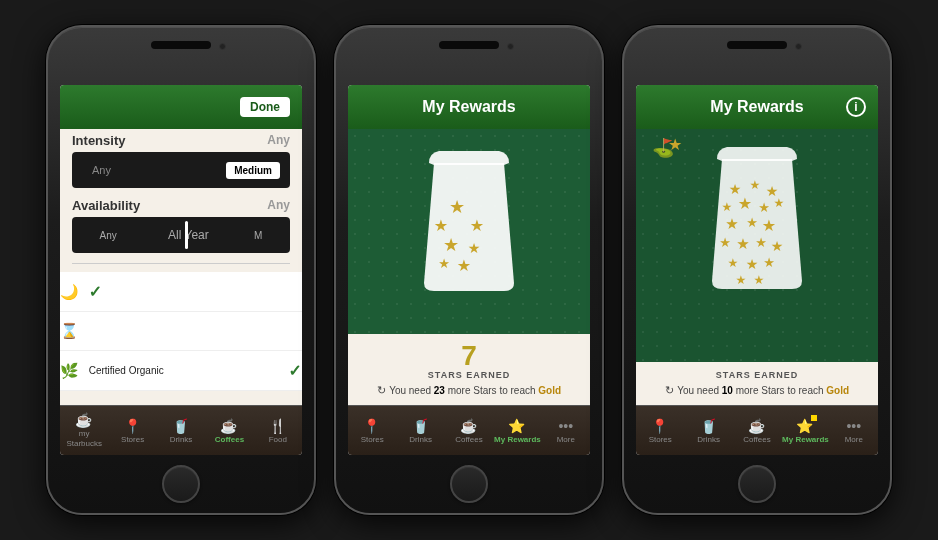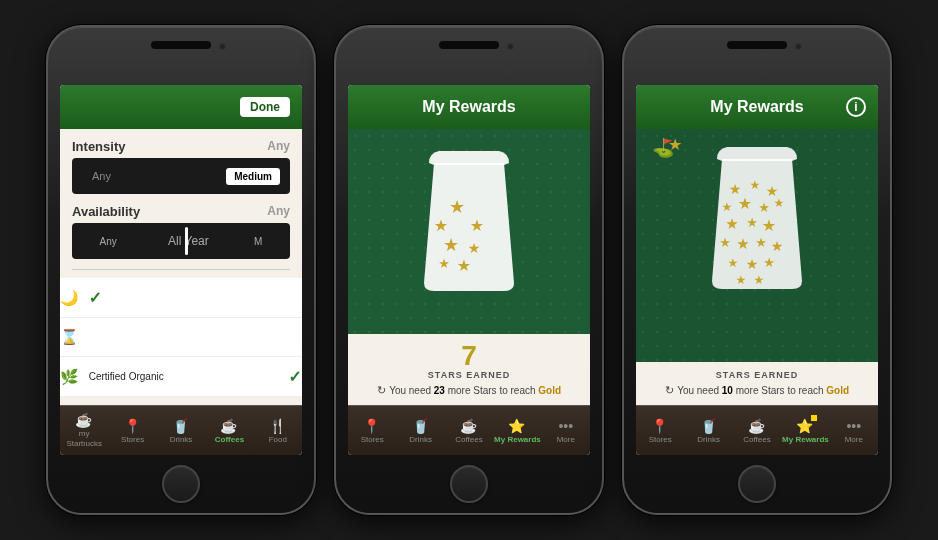"Intensity" div { padding: 10px 12px -> 4px 12px }
